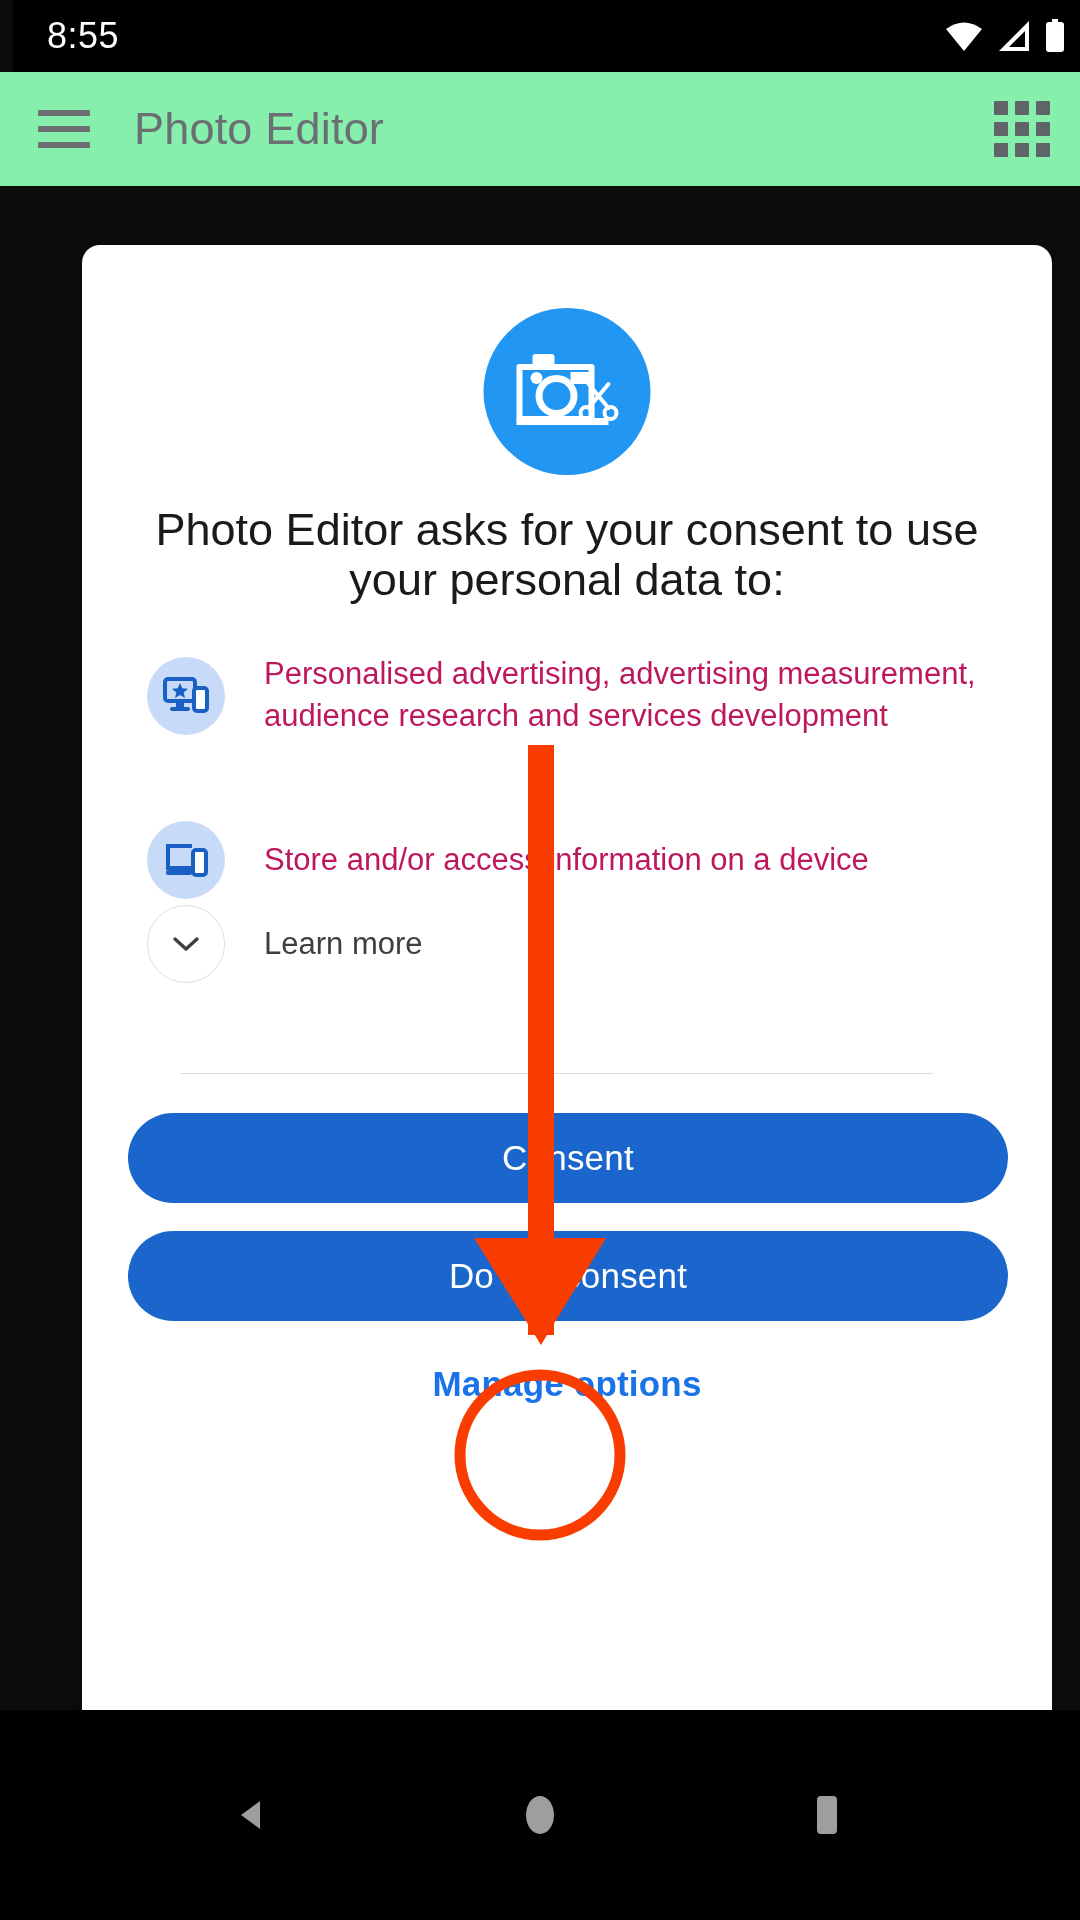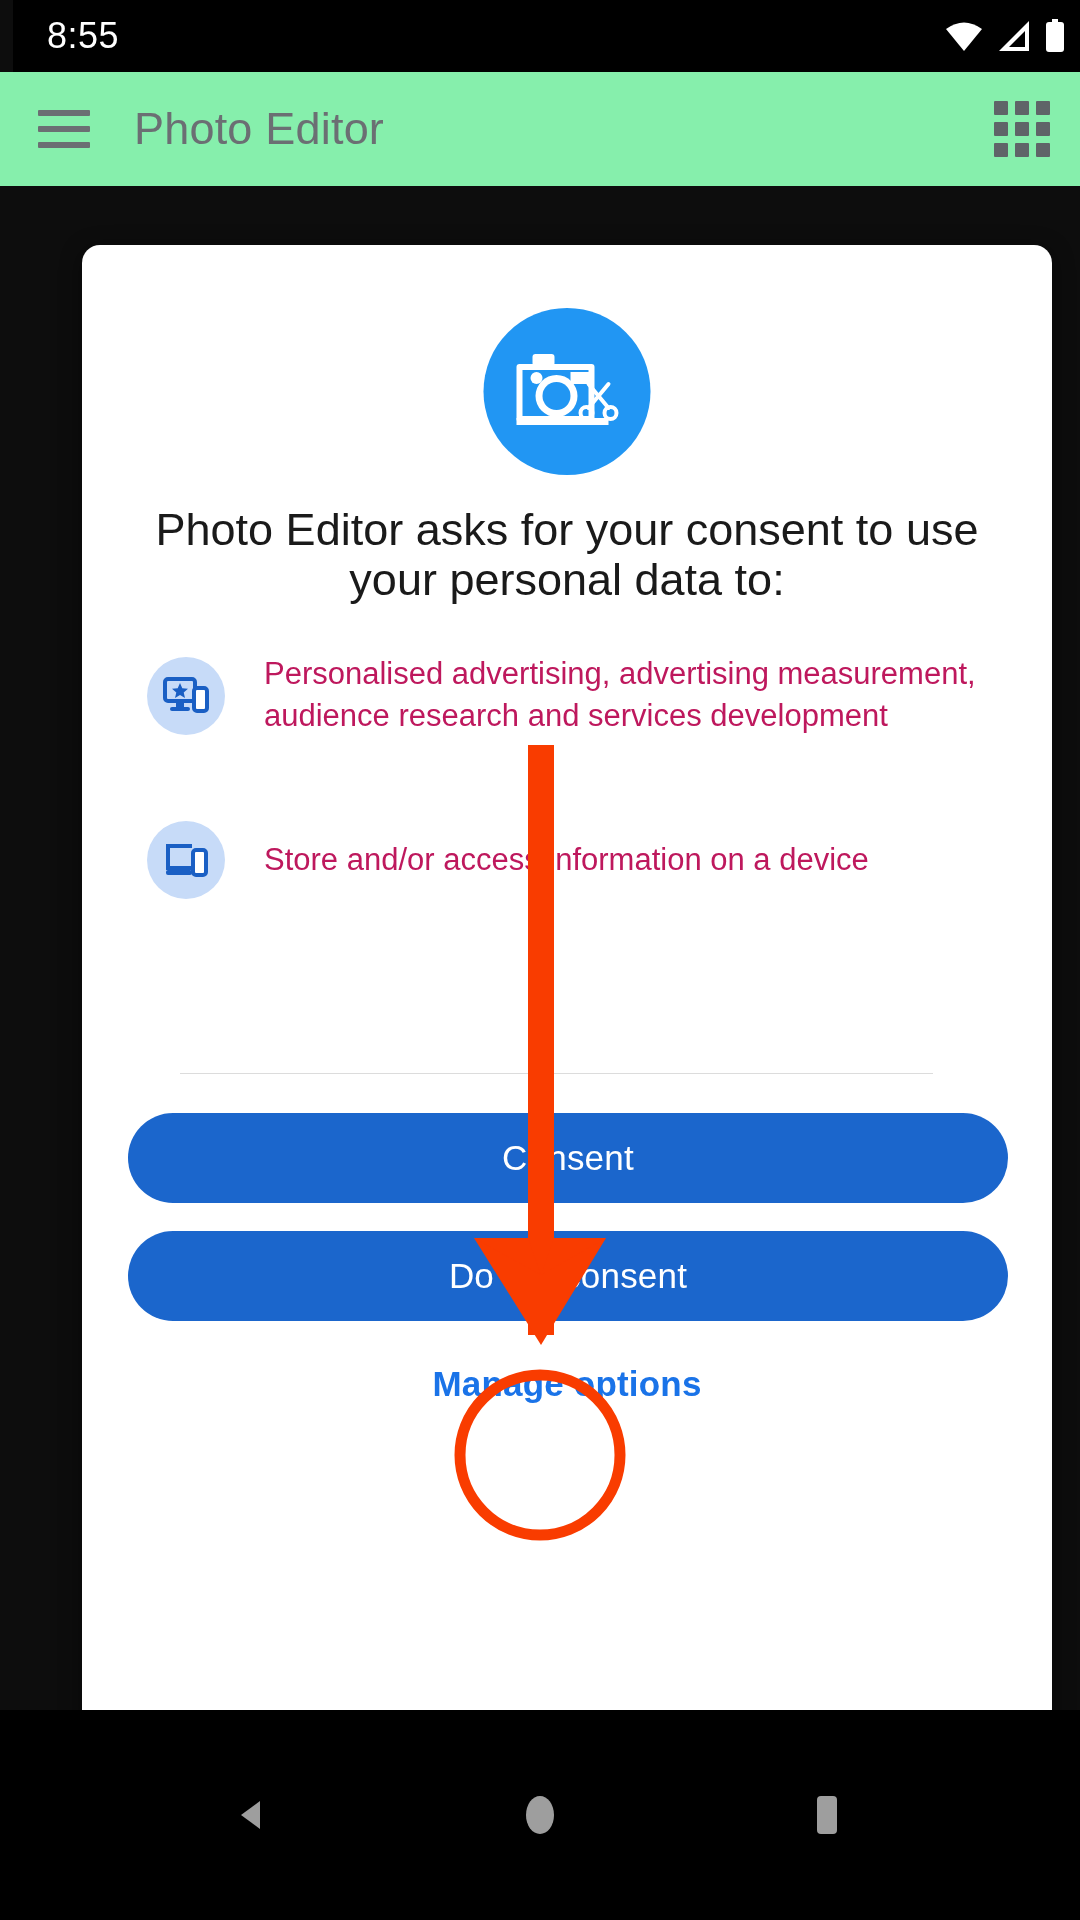"Learn more" div { html: none -> <div> <span> <svg> <polyline></polyline> </svg> </span> <span>Learn more</span> </div> }
